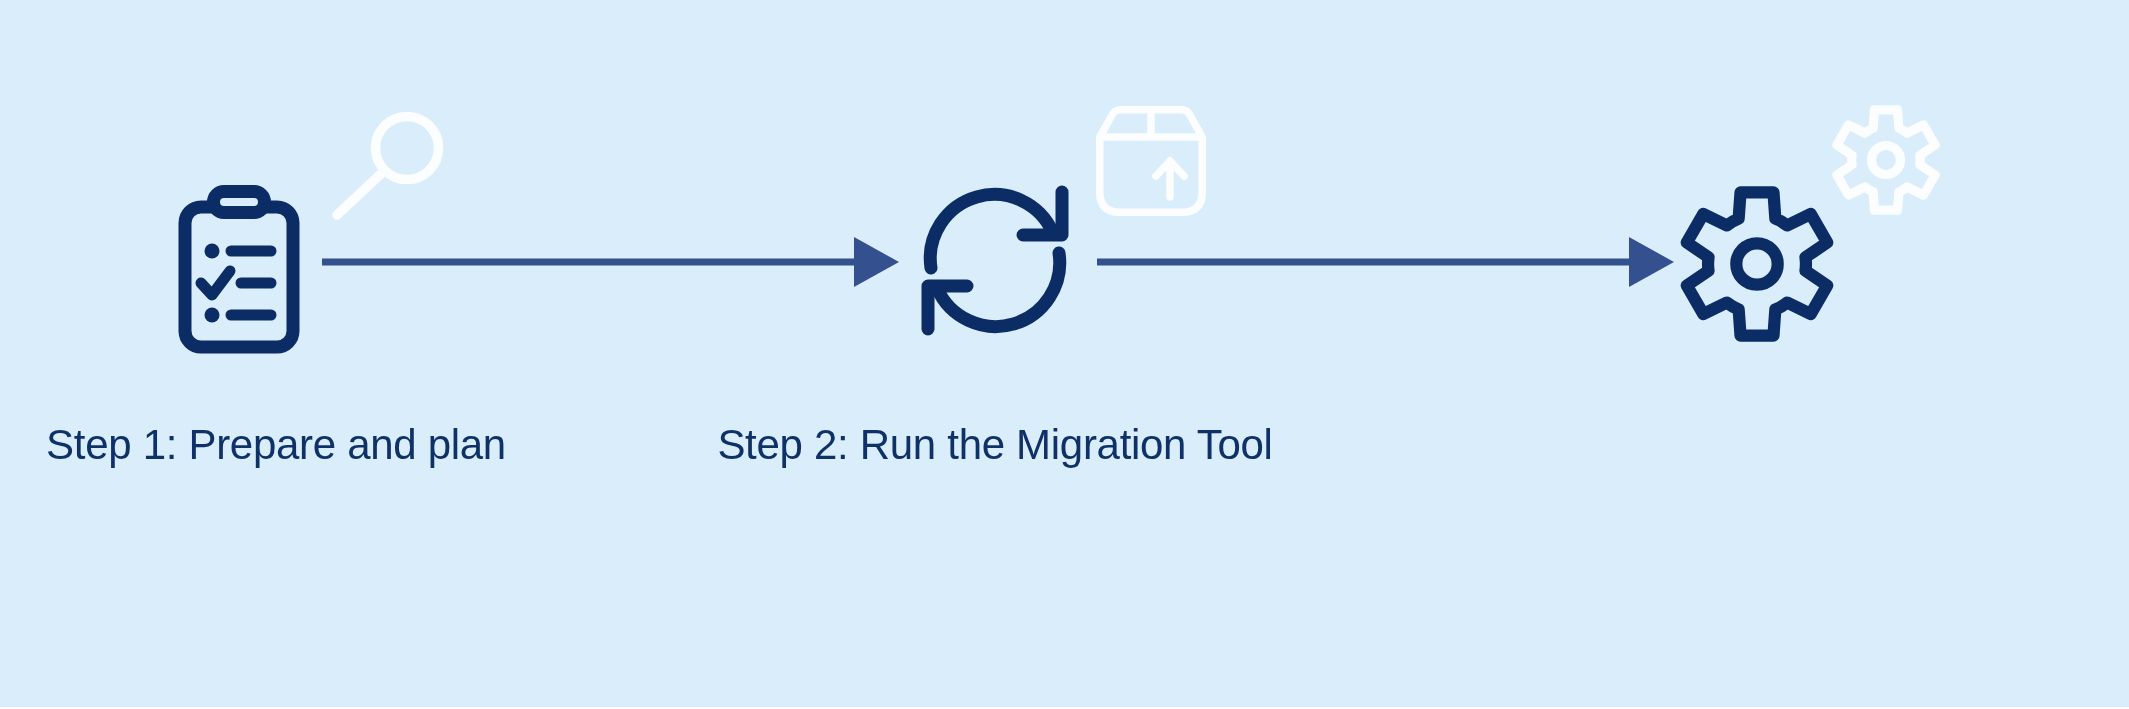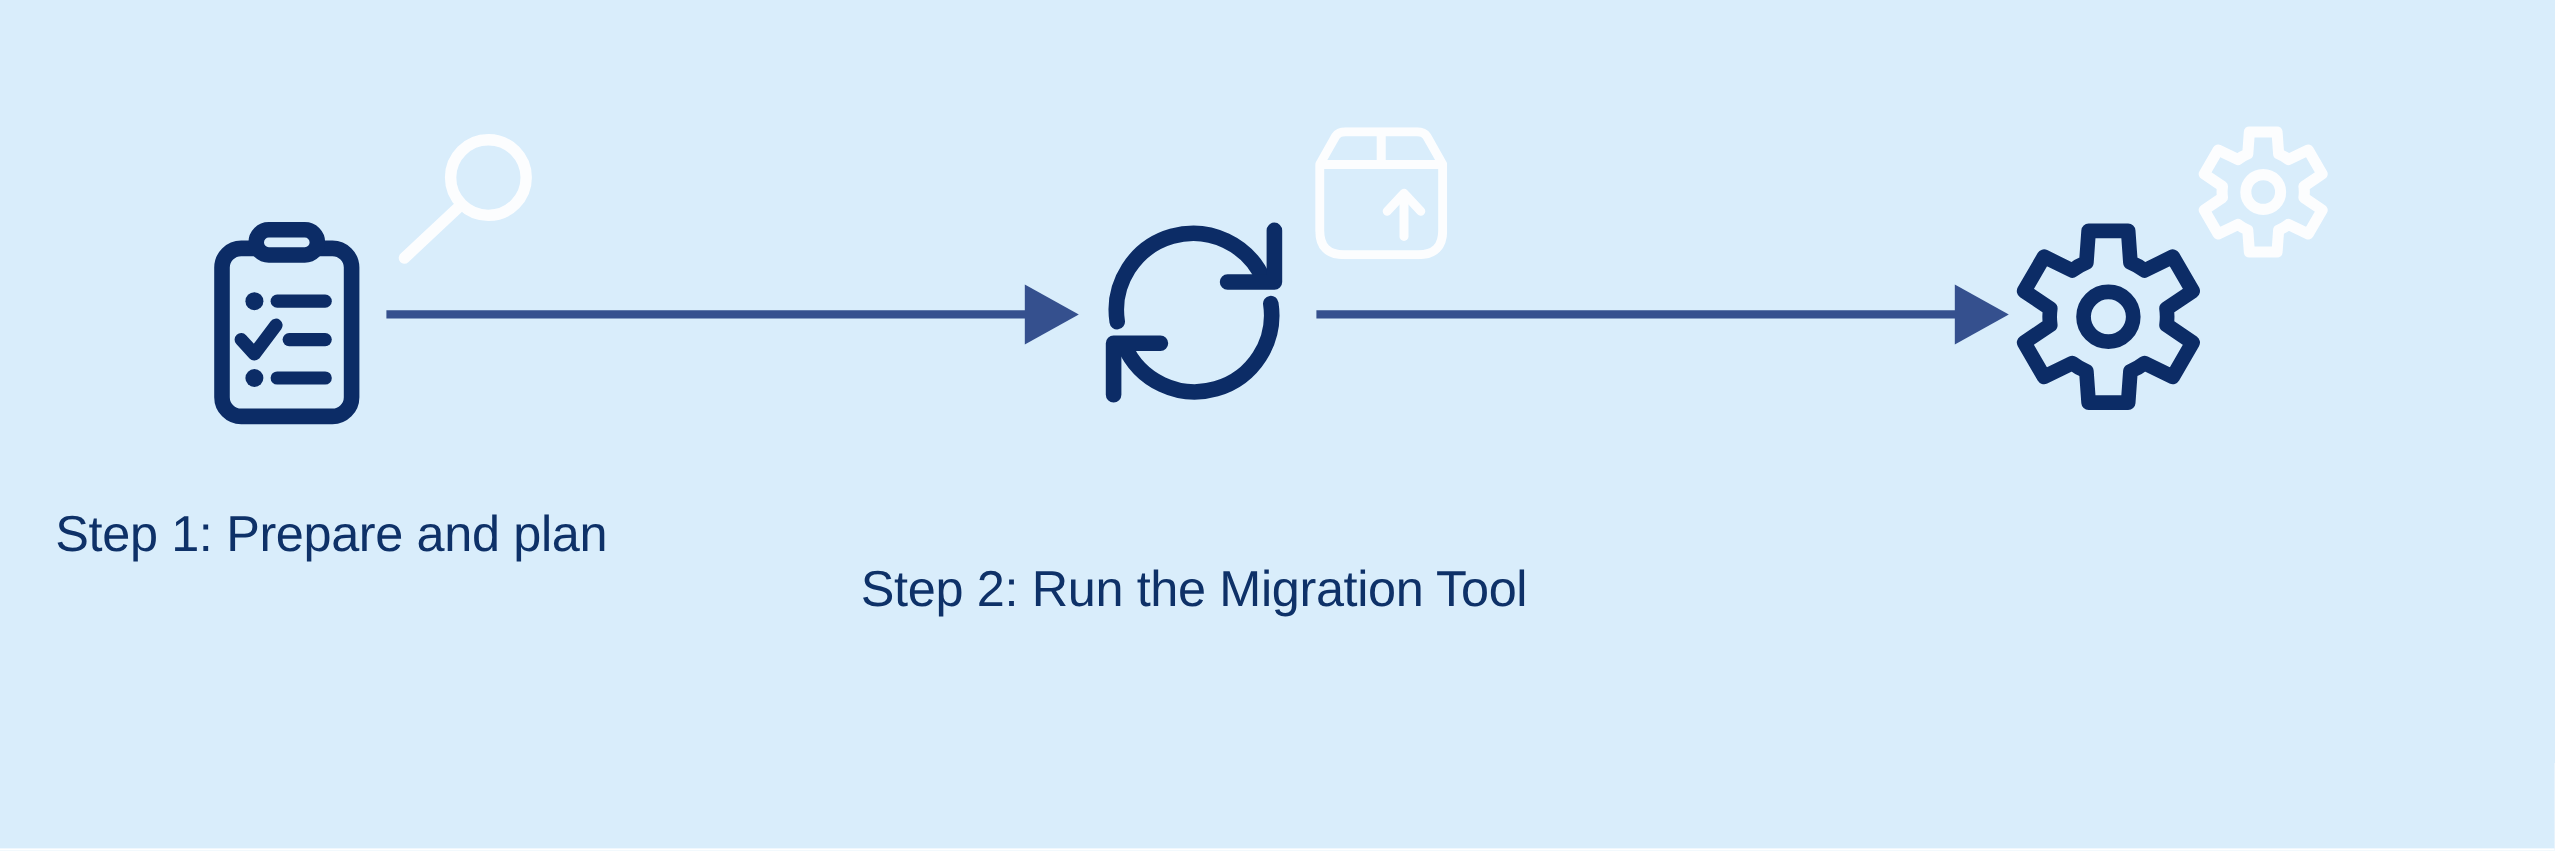"Step 2: Run the Migration" .label2 { margin-top: 46px -> none }
